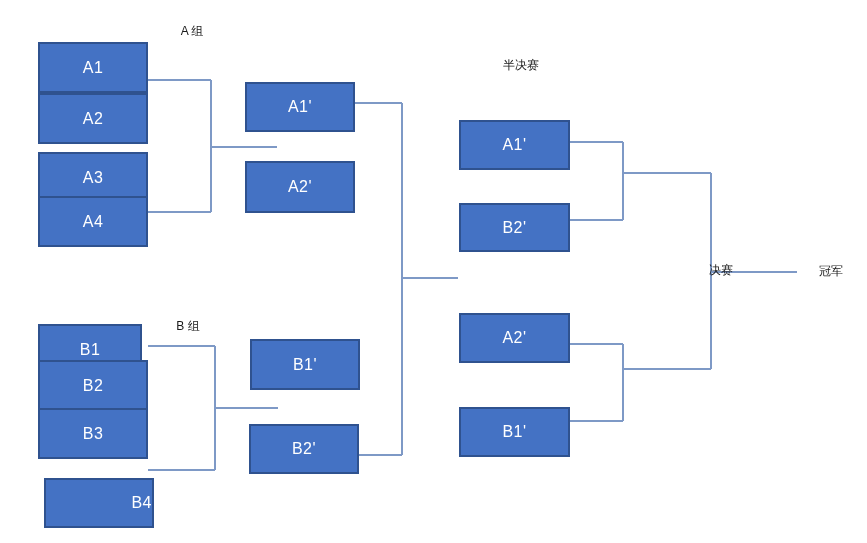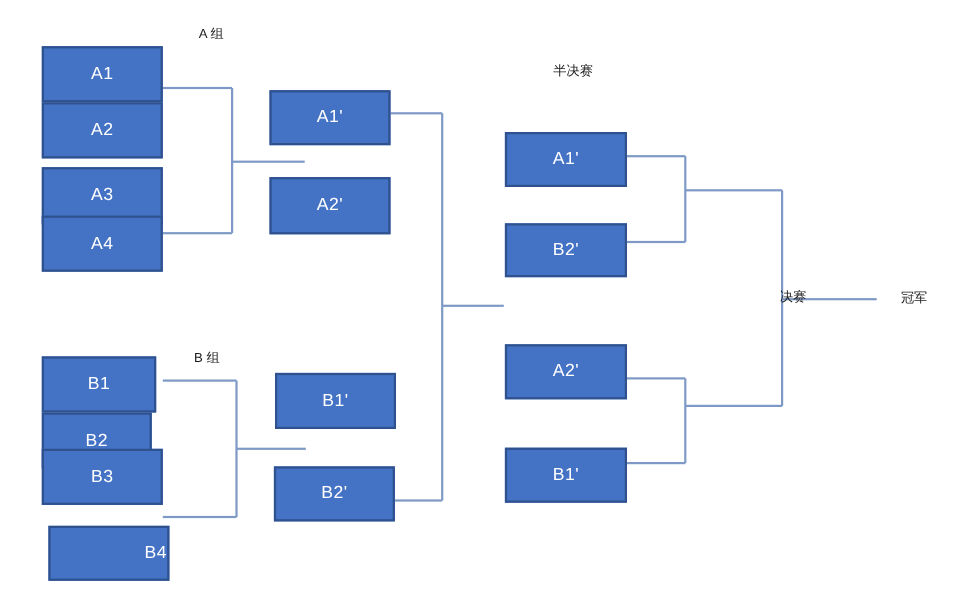"B2" div.box { top: 375px -> 360px; width: 100px -> 110px }
